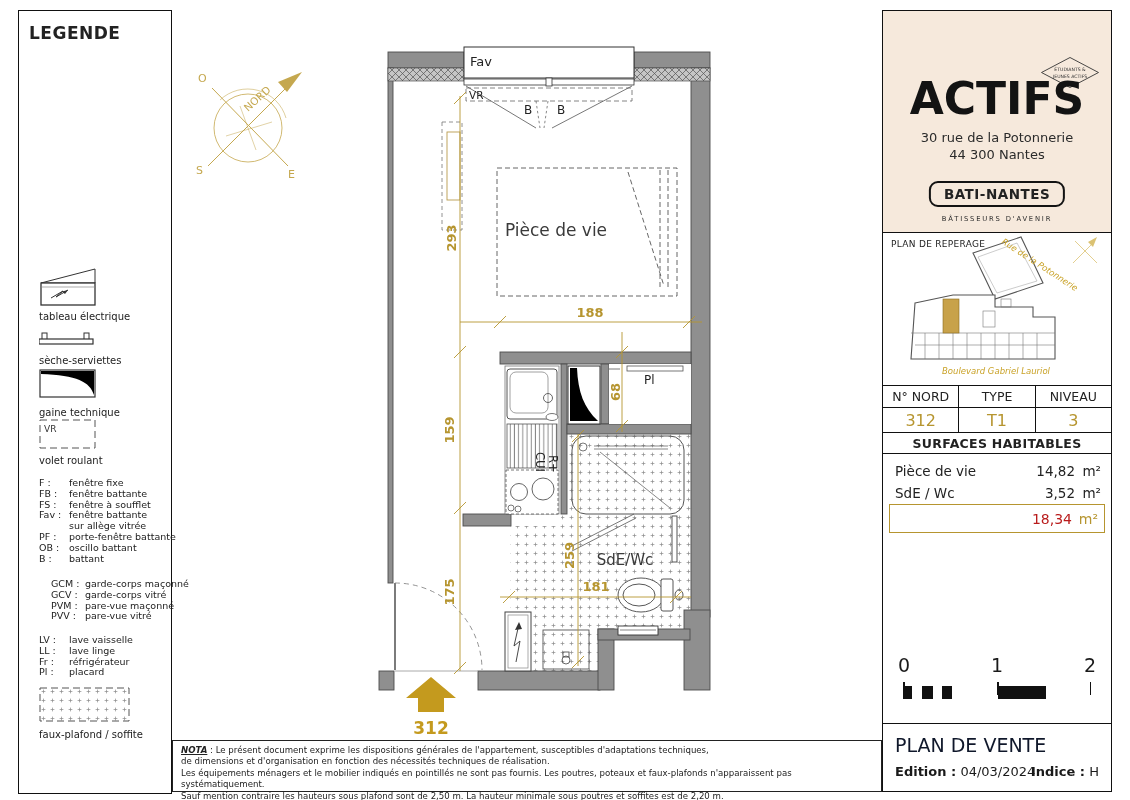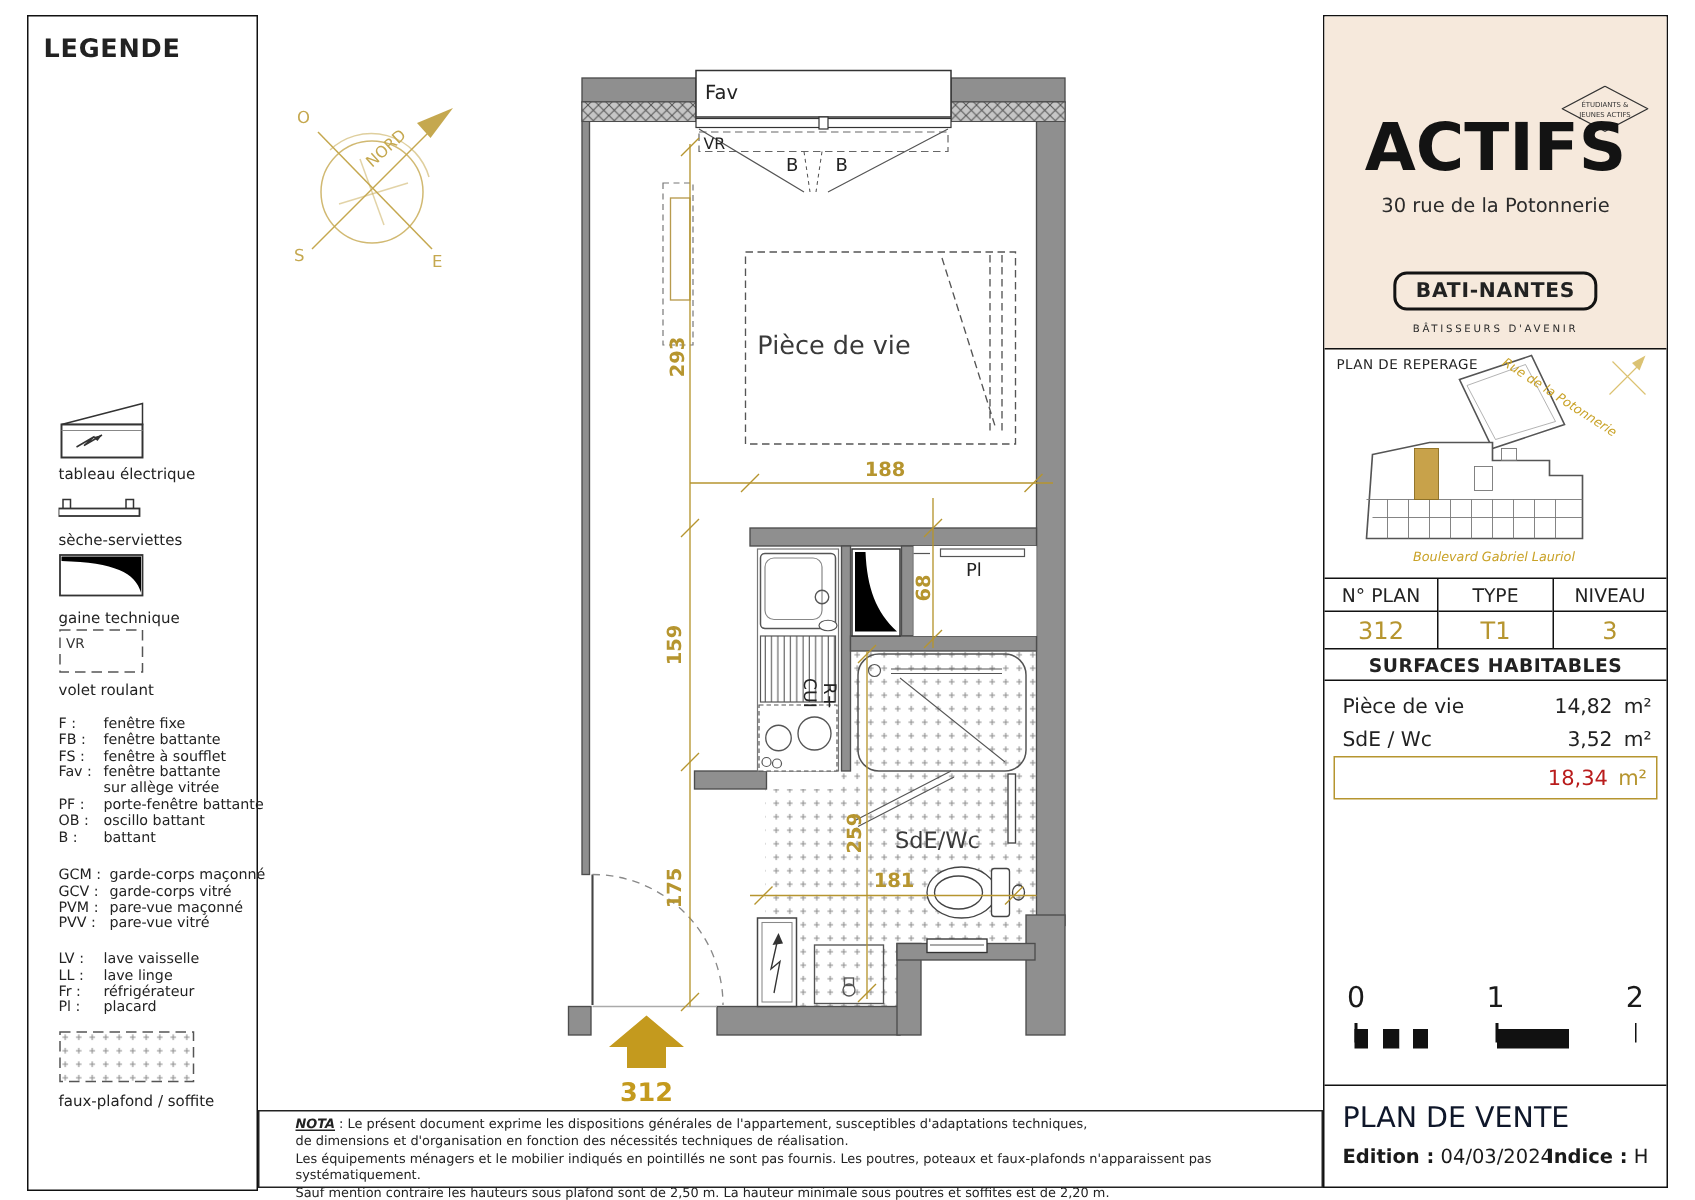"44 300 Nantes" div { html: none -> <div>44 300 Nantes</div> }
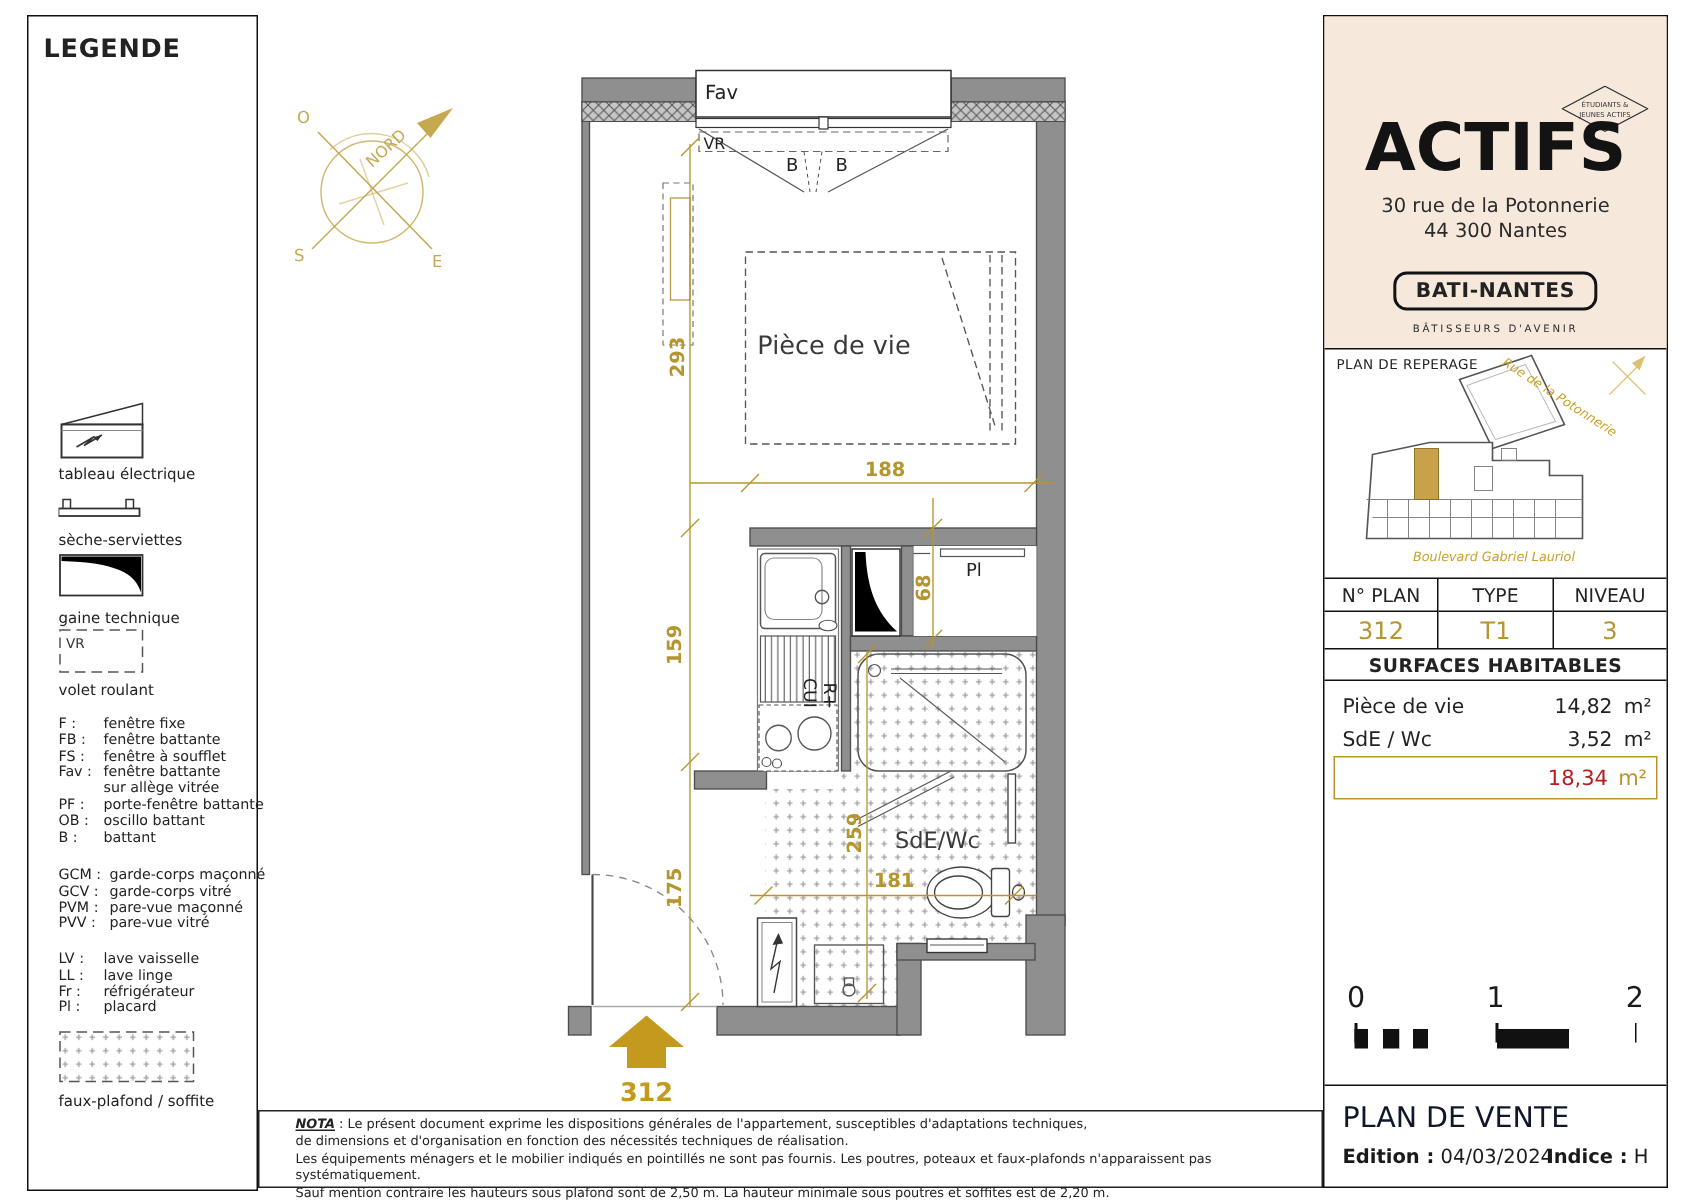"N° PLAN" div.th { text: PLAN -> NORD }
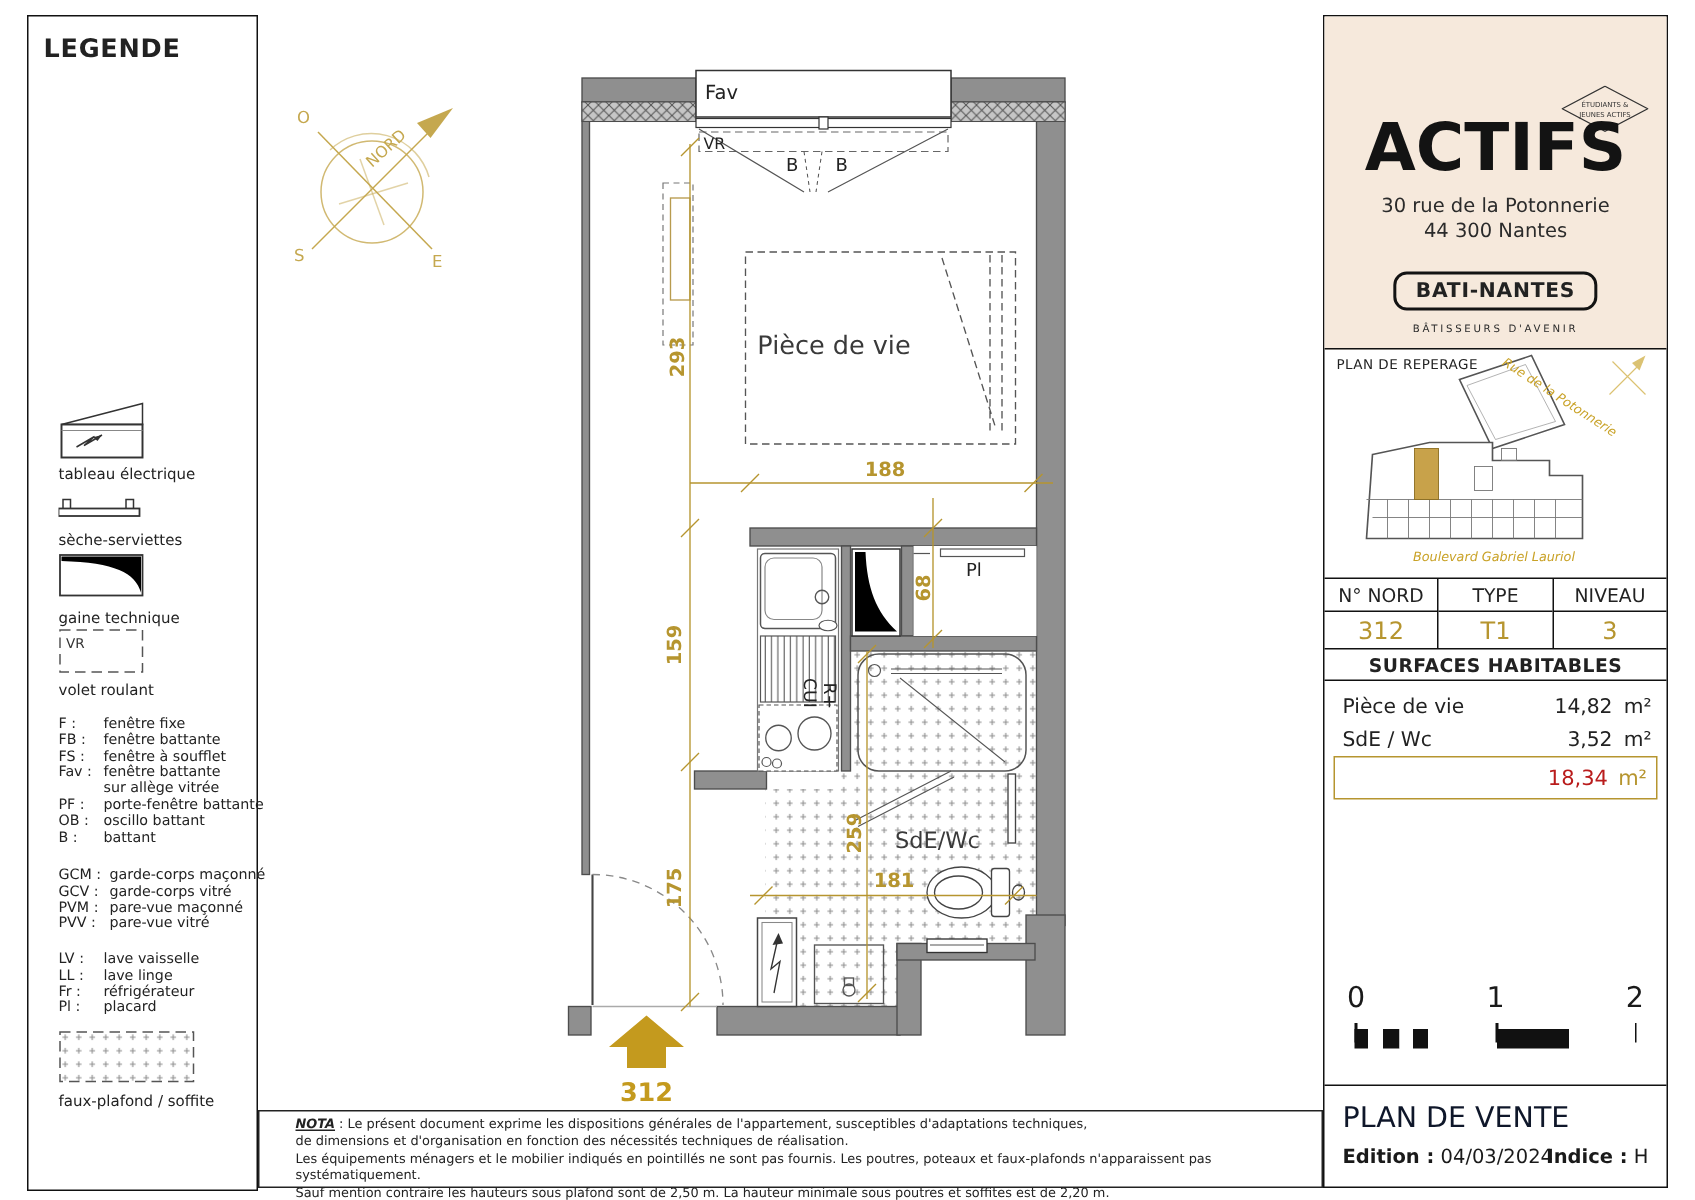"GCM :" .lrow .abbr2 { margin-left: none -> 12px }
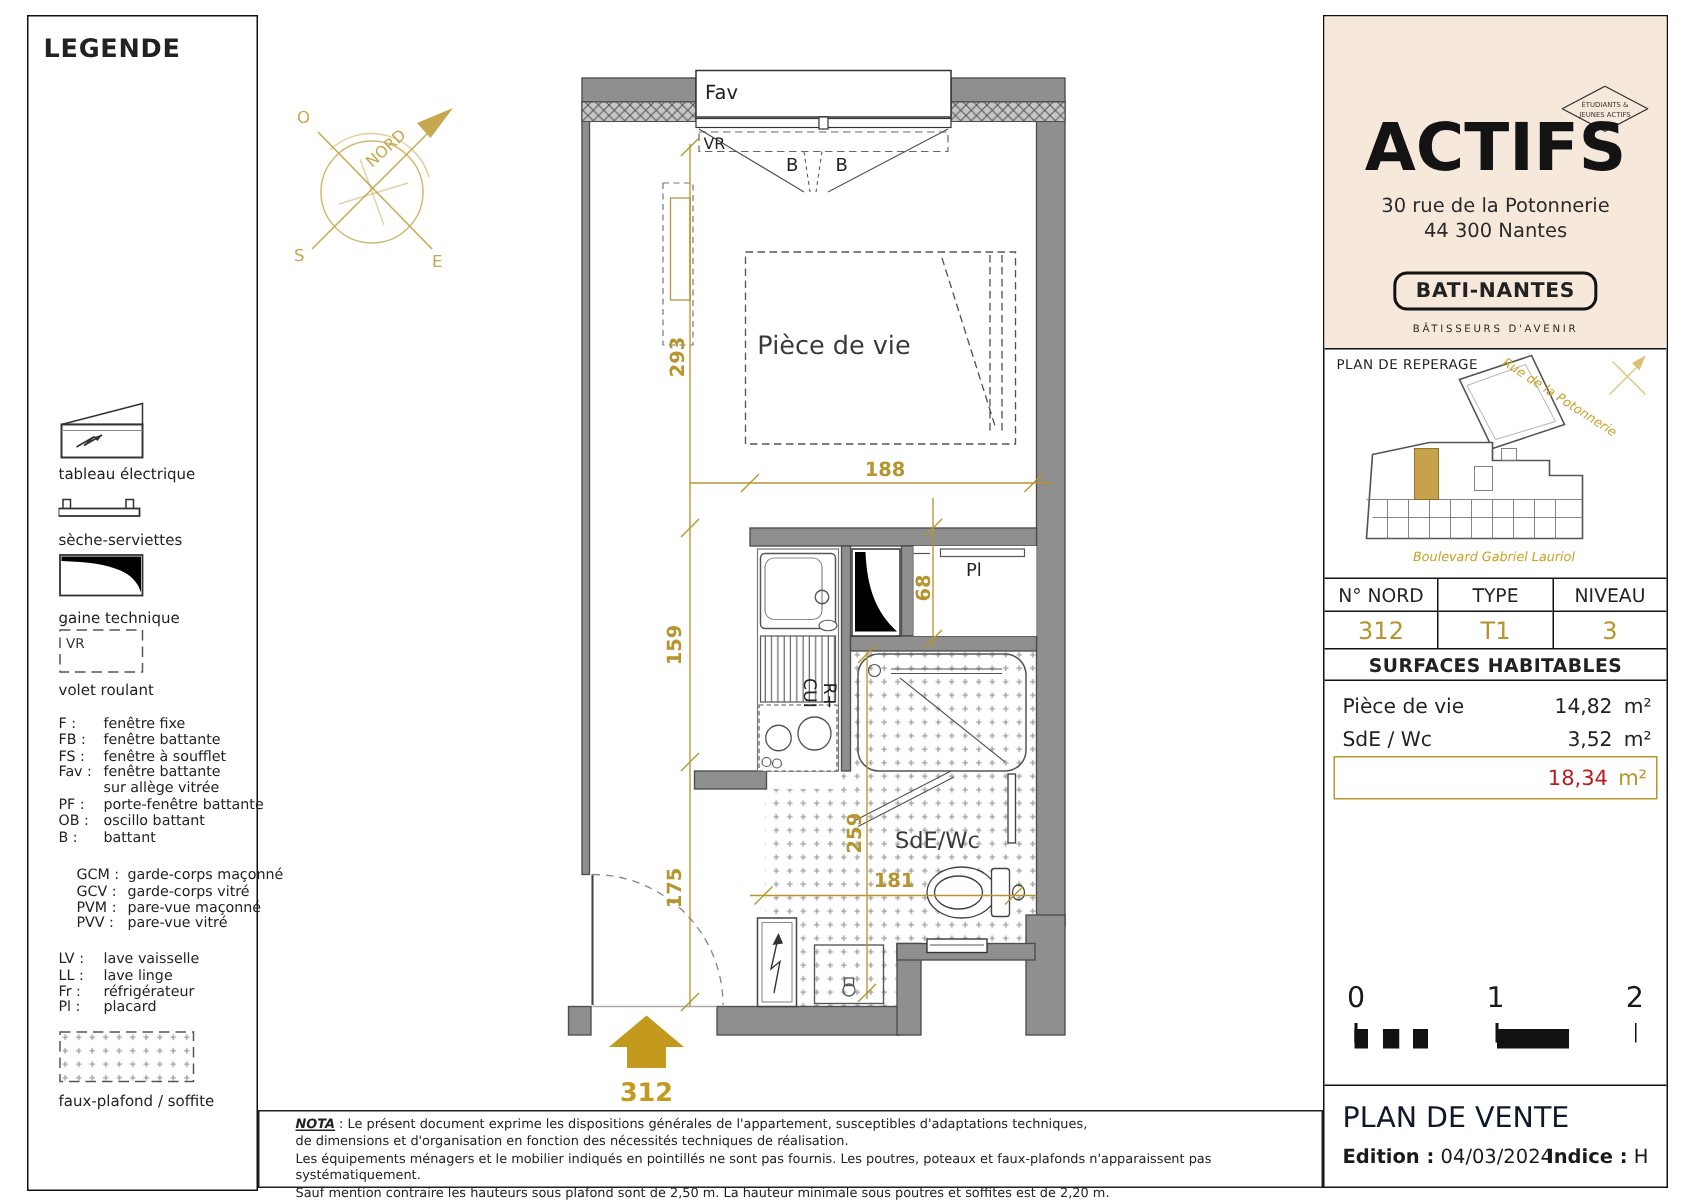"NOTA : Le présent document" #nota { padding: 4px 24px -> 4px 8px }
